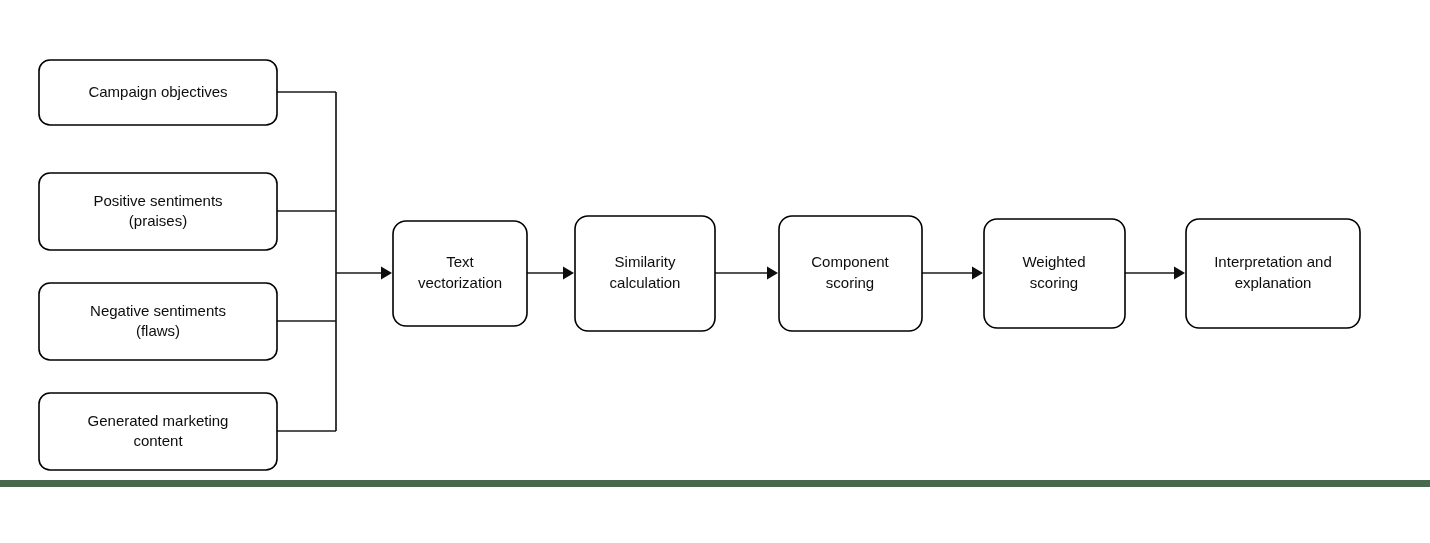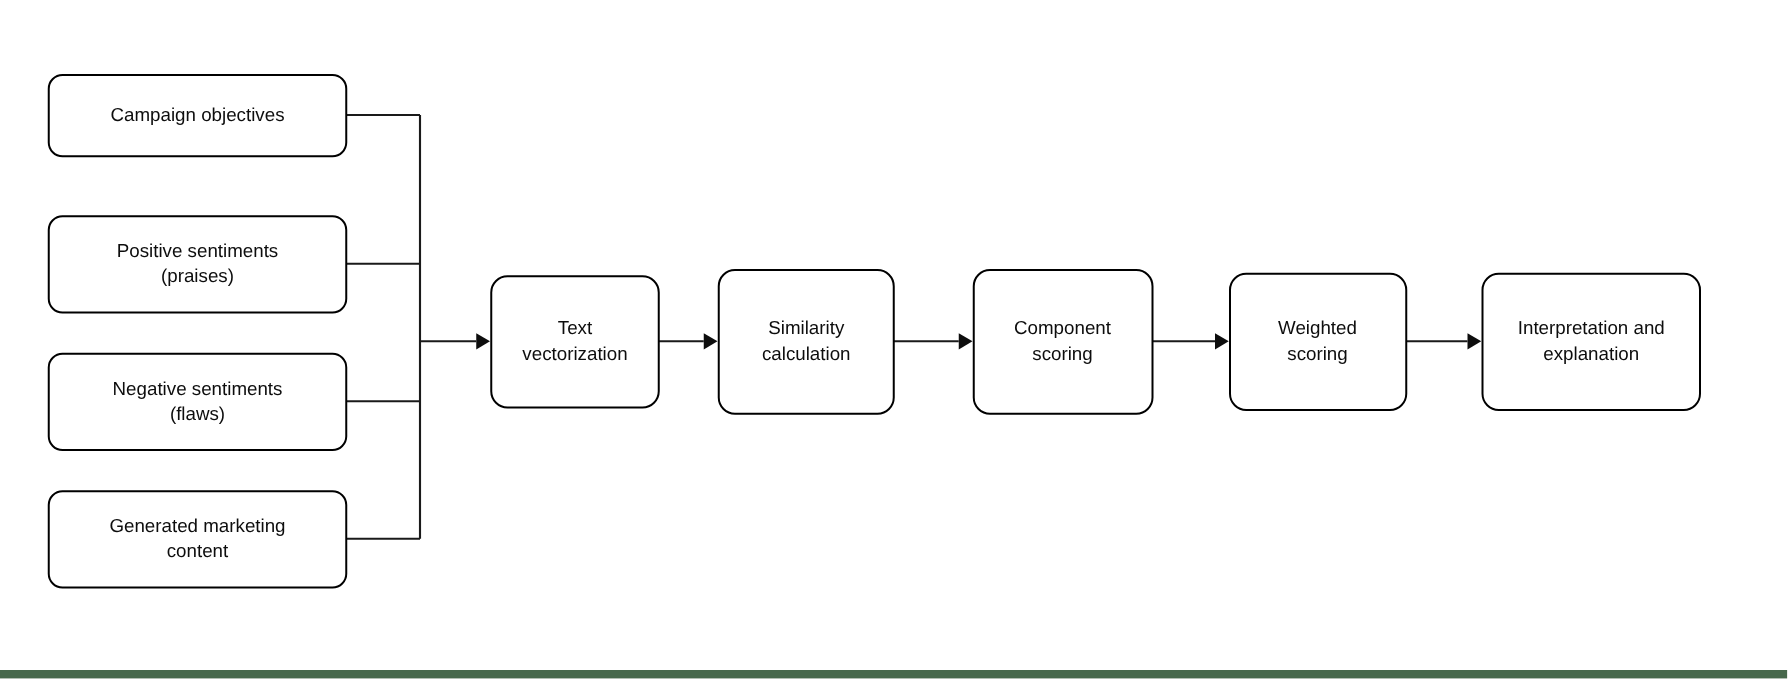"Campaign objectives" #canvas { height: 543px -> 487px }
